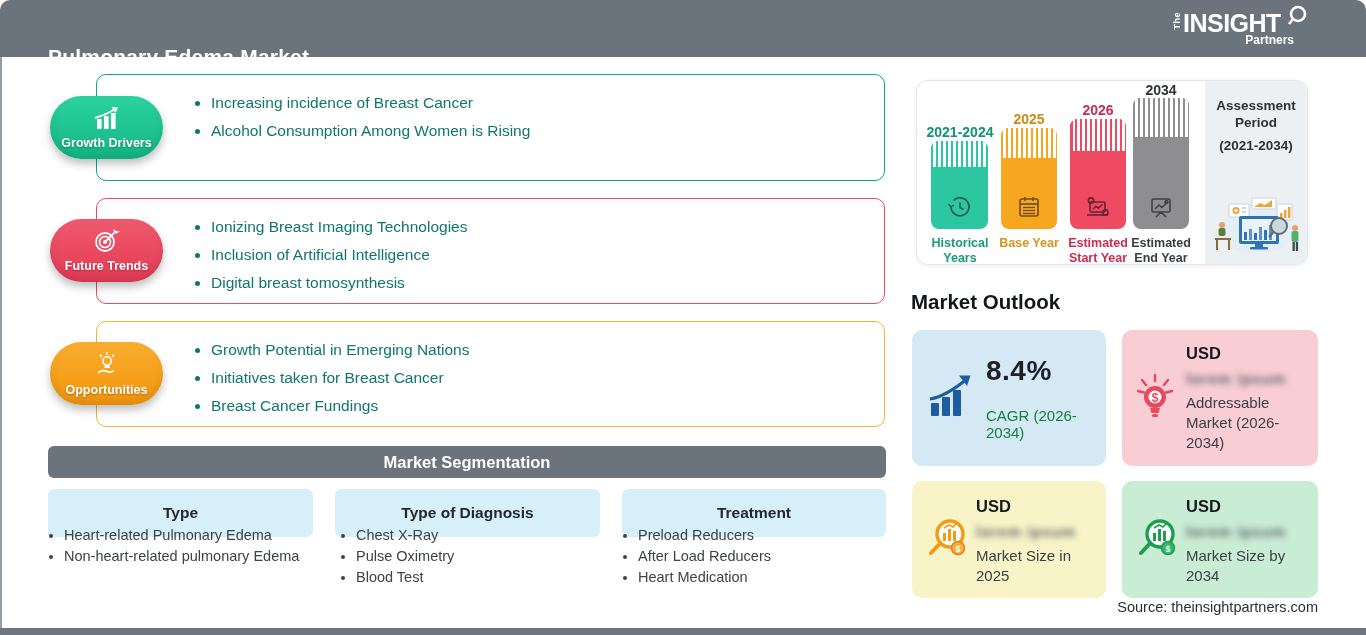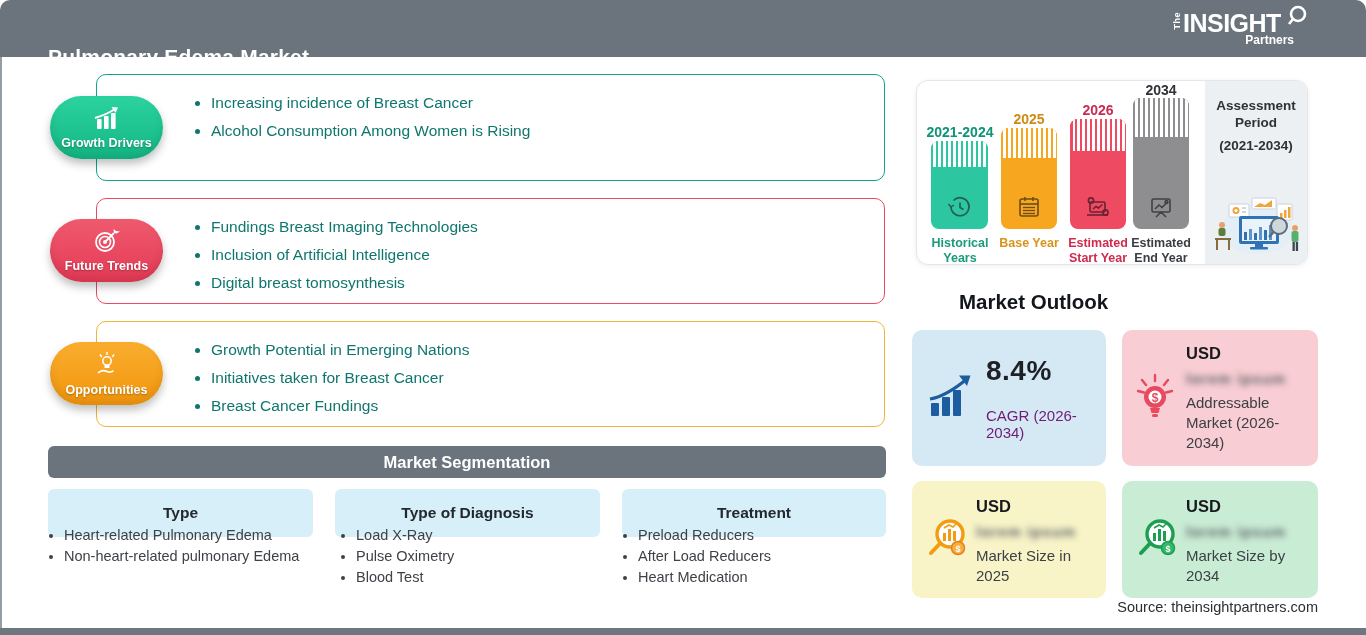"Fundings Breast Imaging Technologies" li { text: Fundings -> Ionizing }
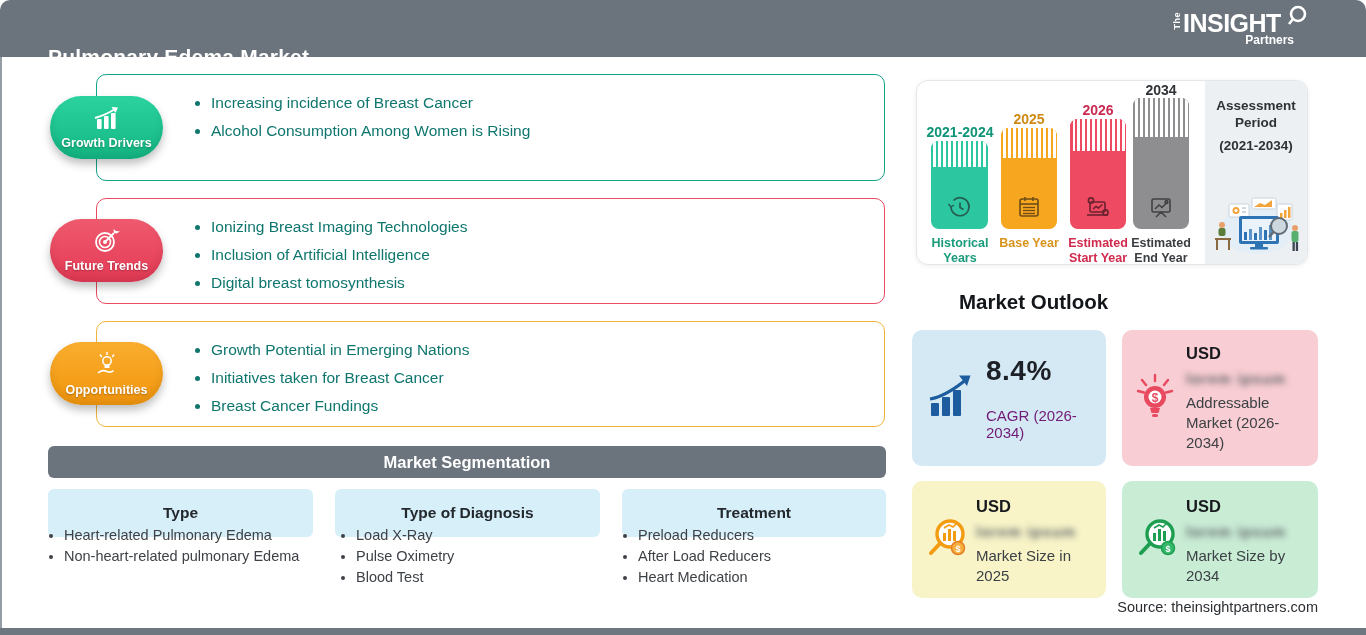"Market Outlook" .outlook-title { left: 959px -> 911px }
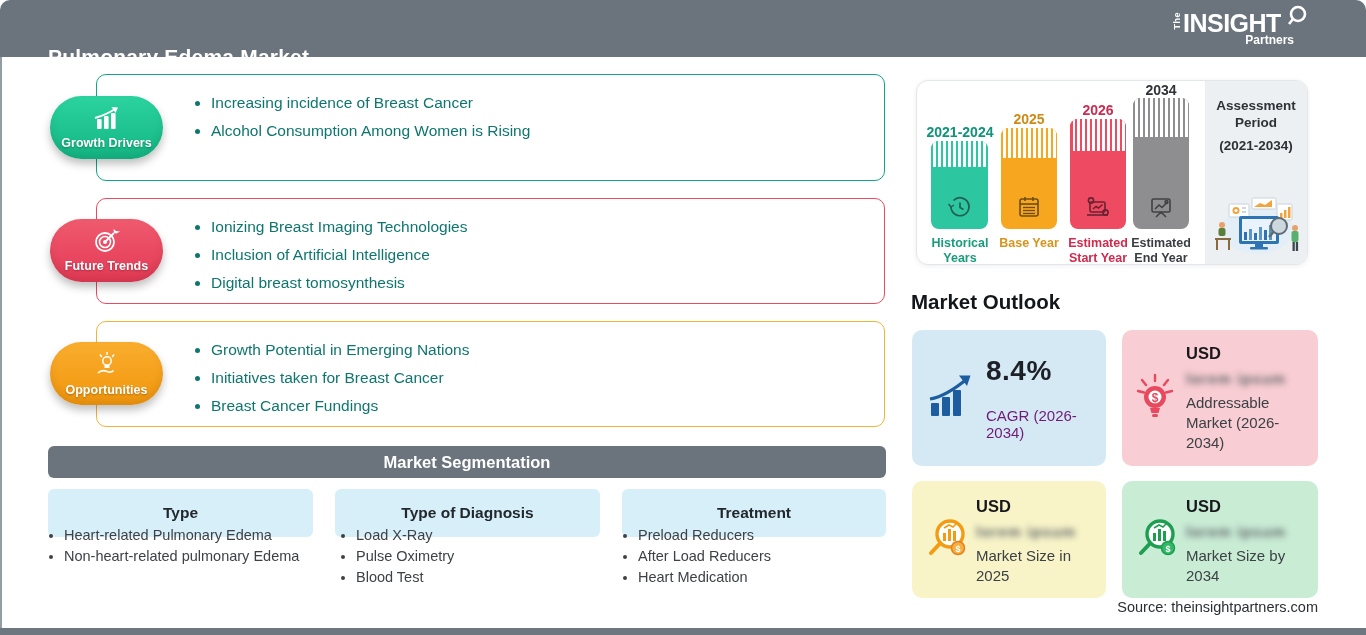"CAGR (2026-2034)" .cagr-label { color: #701a75 -> #15803d }
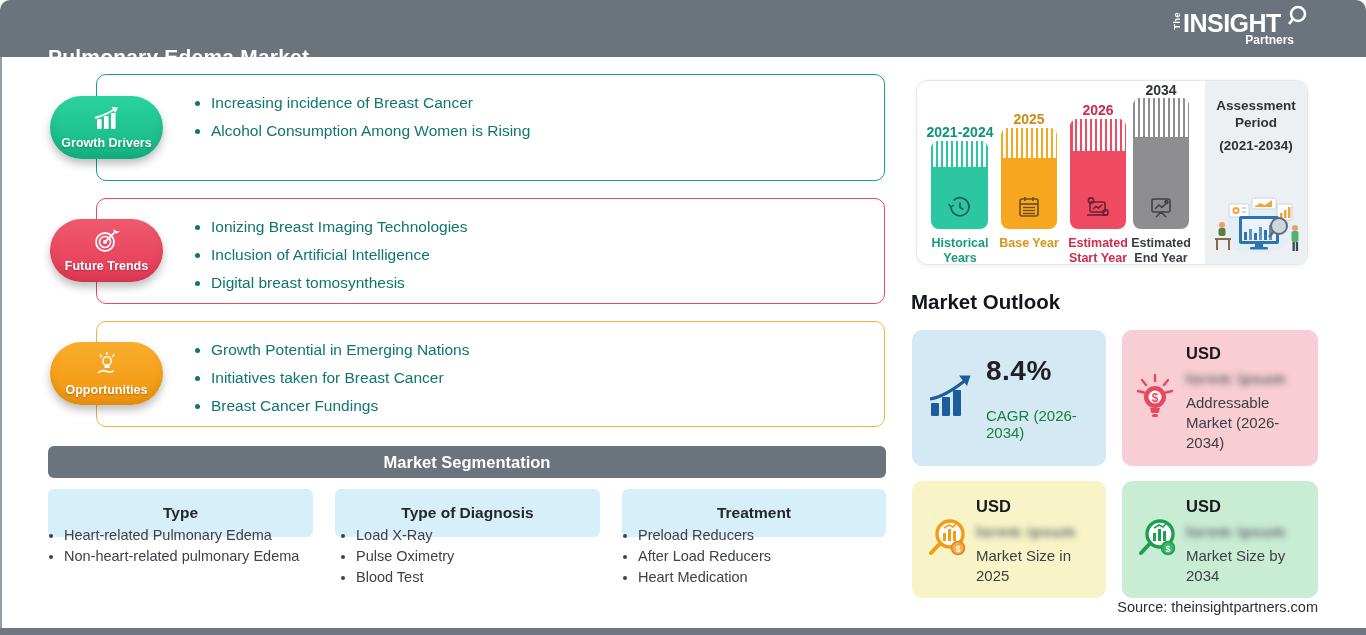"Load X-Ray" li { text: Load -> Chest }
